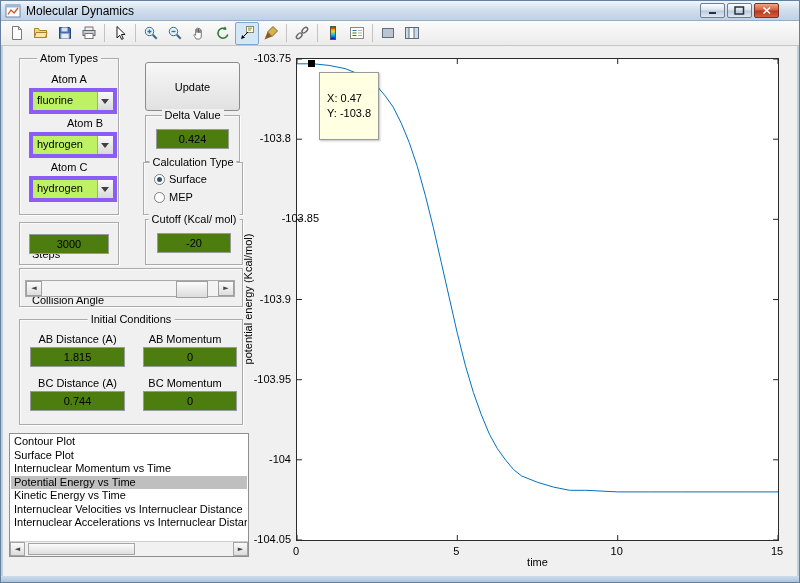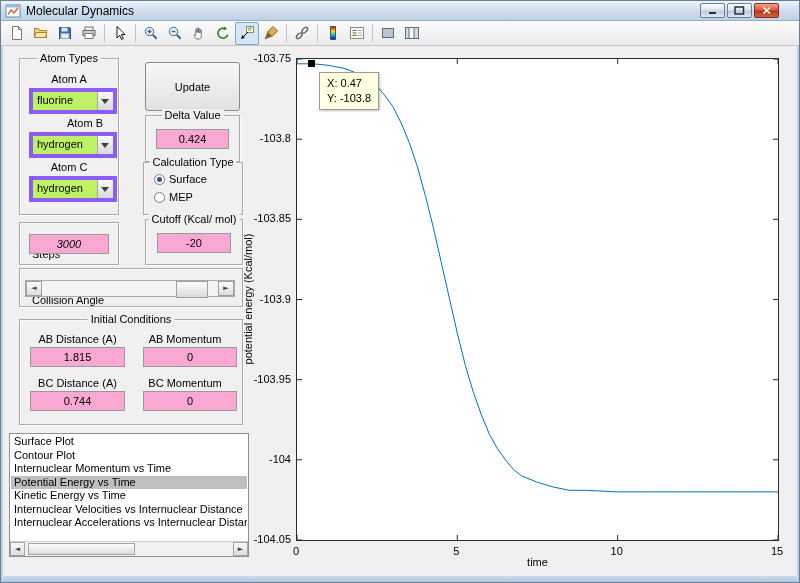"X: 0.47" #datatip { padding: 3px 7px -> 18px 7px }
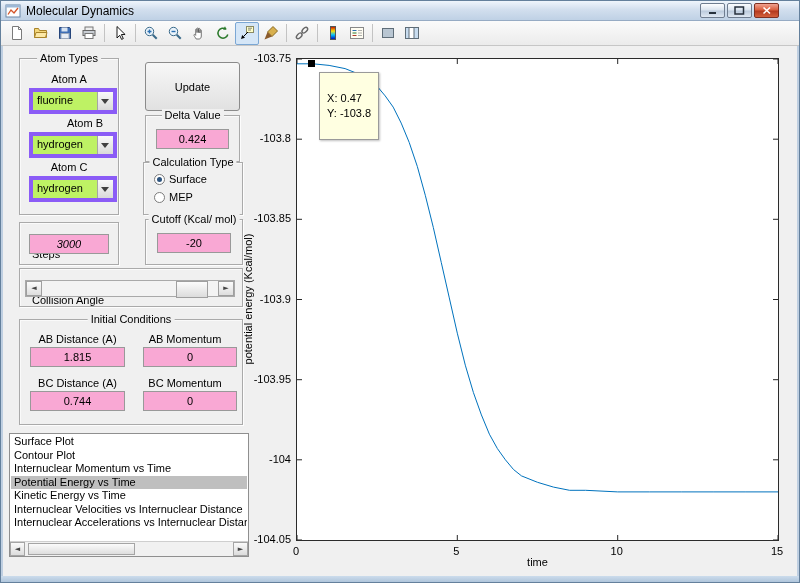"0.424" .edit { background: #f9a8d4 -> #4d7c0f }
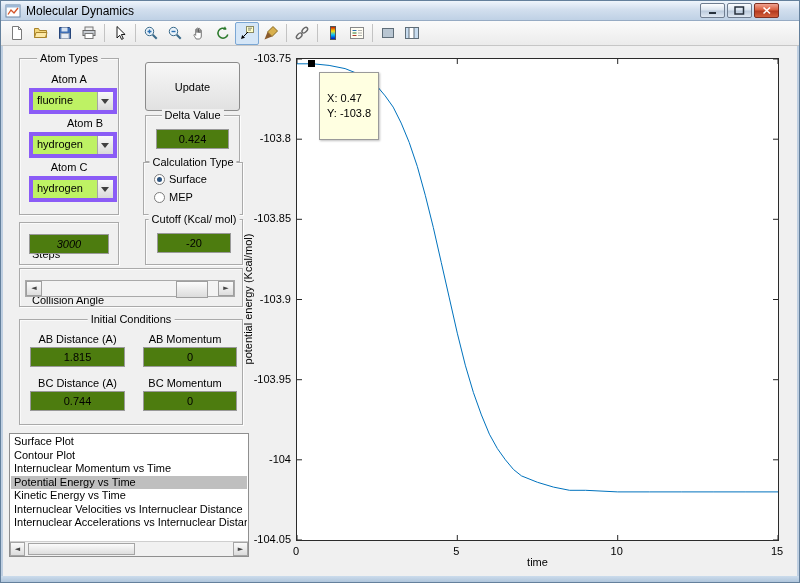"-103.85" div.ytick { padding-left: none -> 28px }
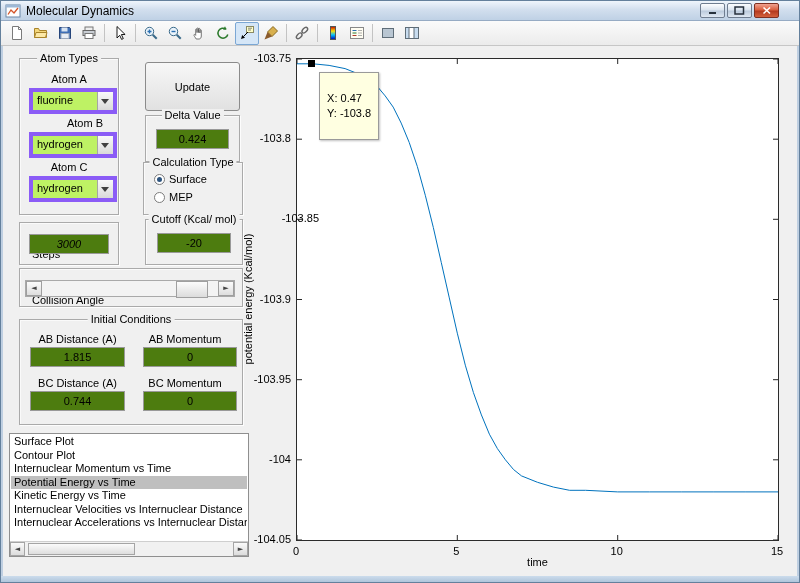"3000" span.edit { font-style: italic -> none }
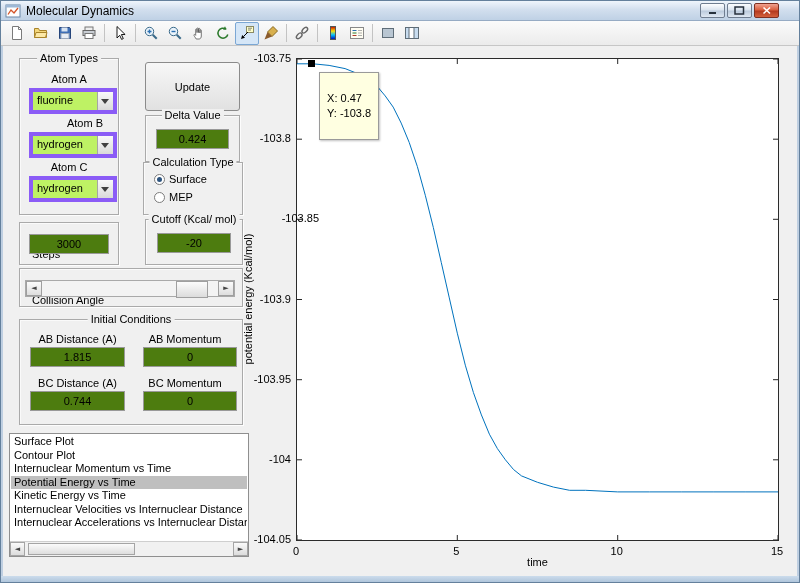"Surface Plot" div.lb-item { order: before "Contour Plot" -> after "Contour Plot" }
